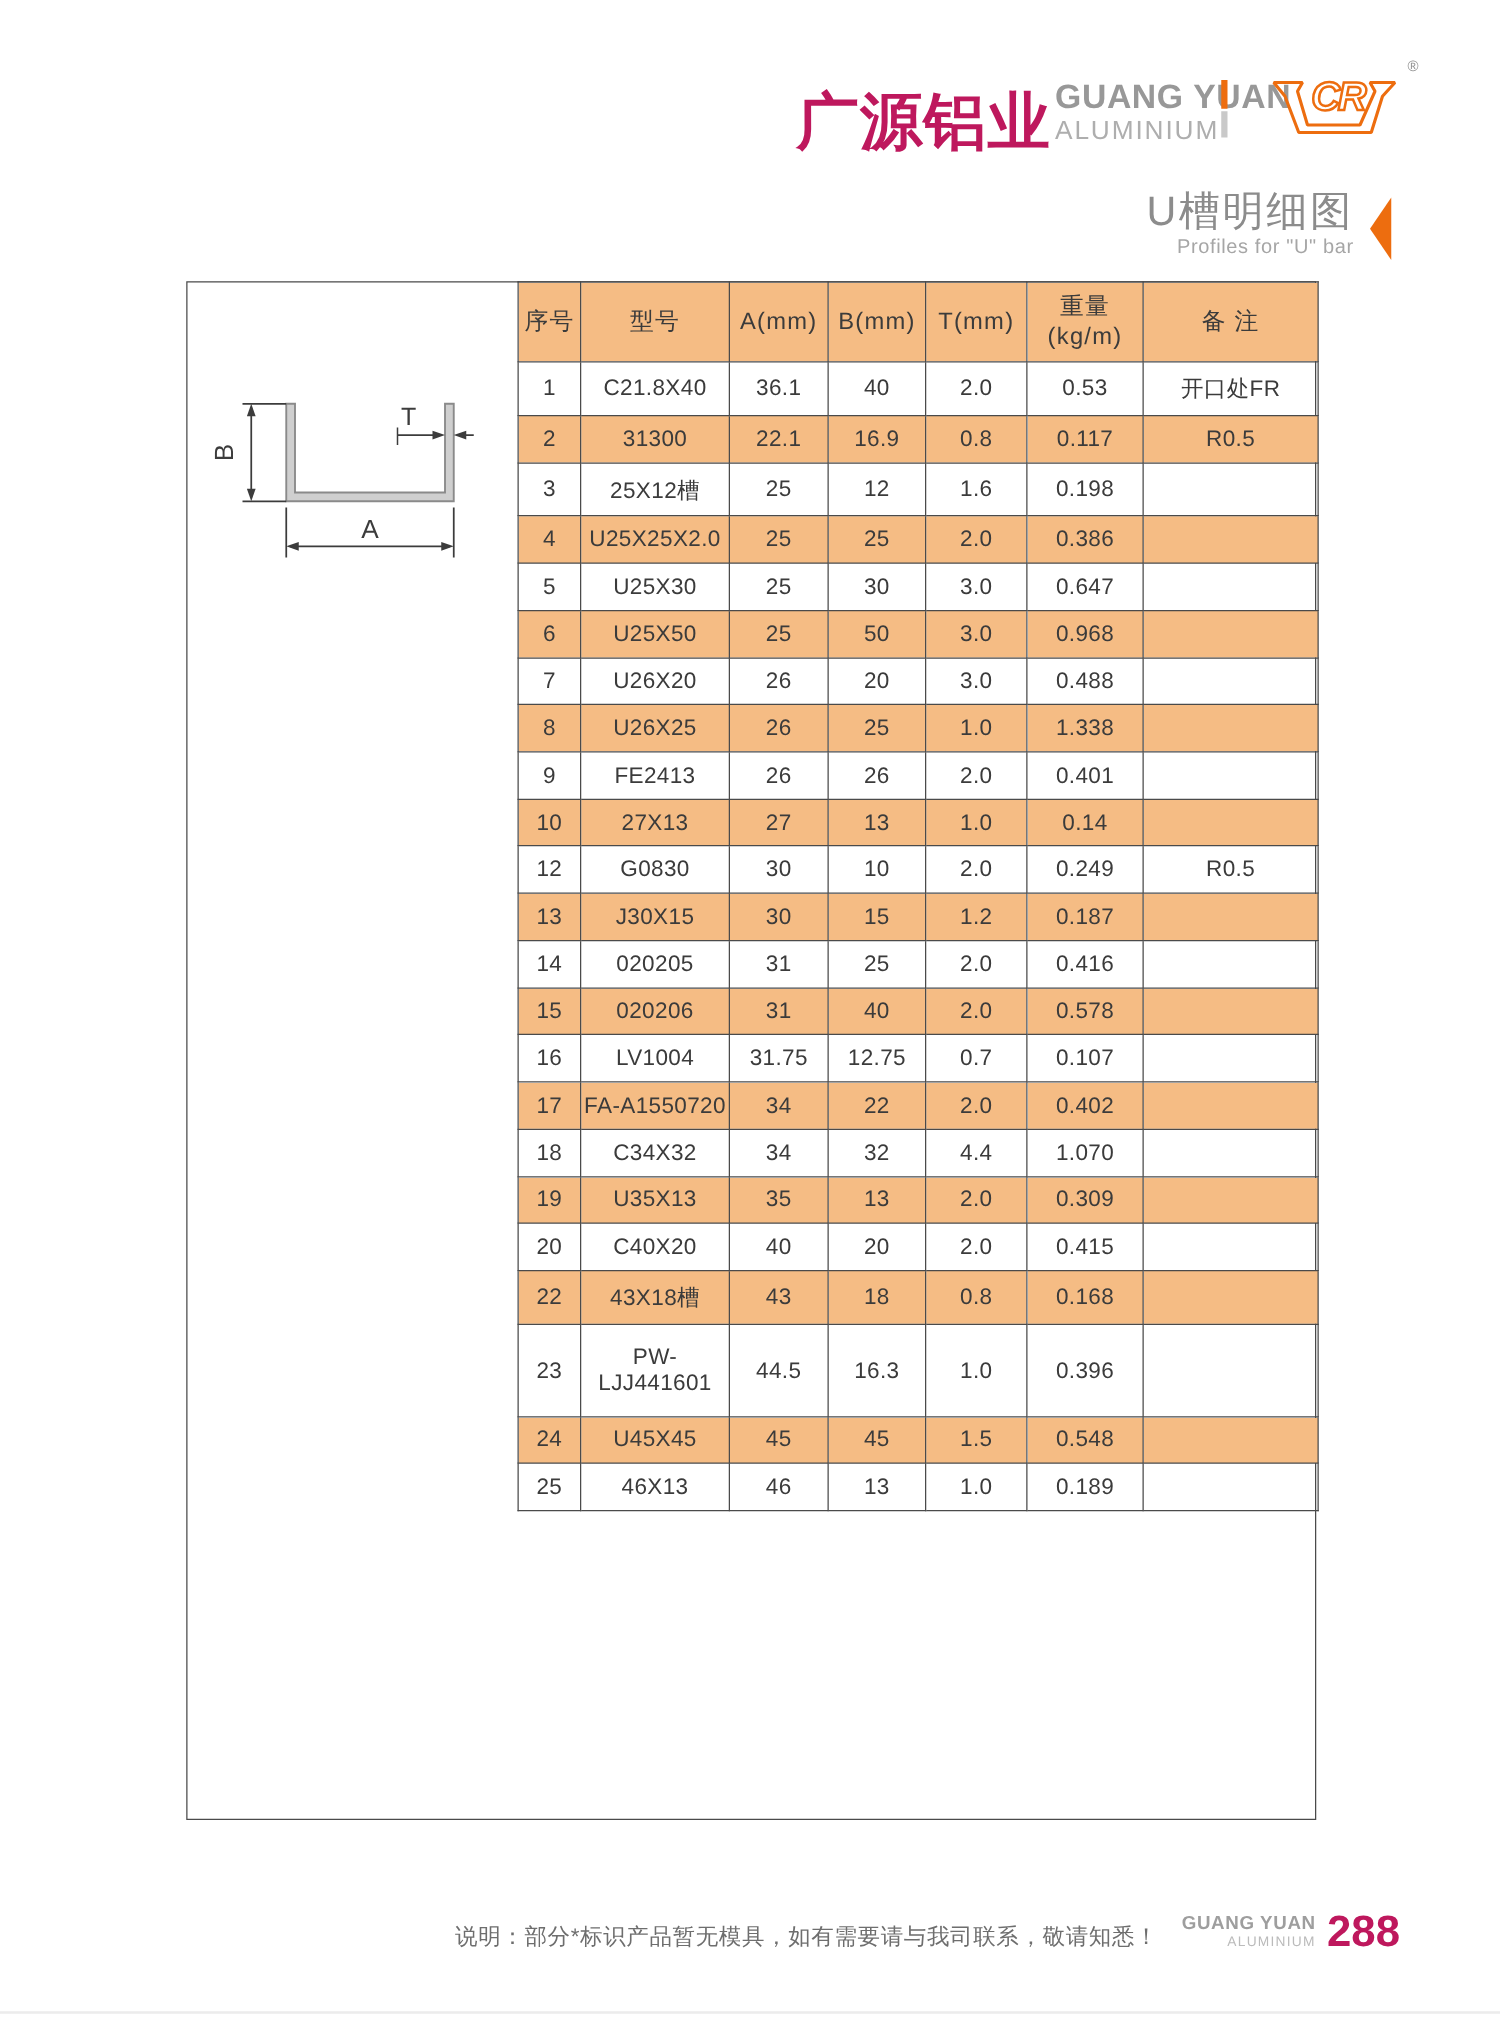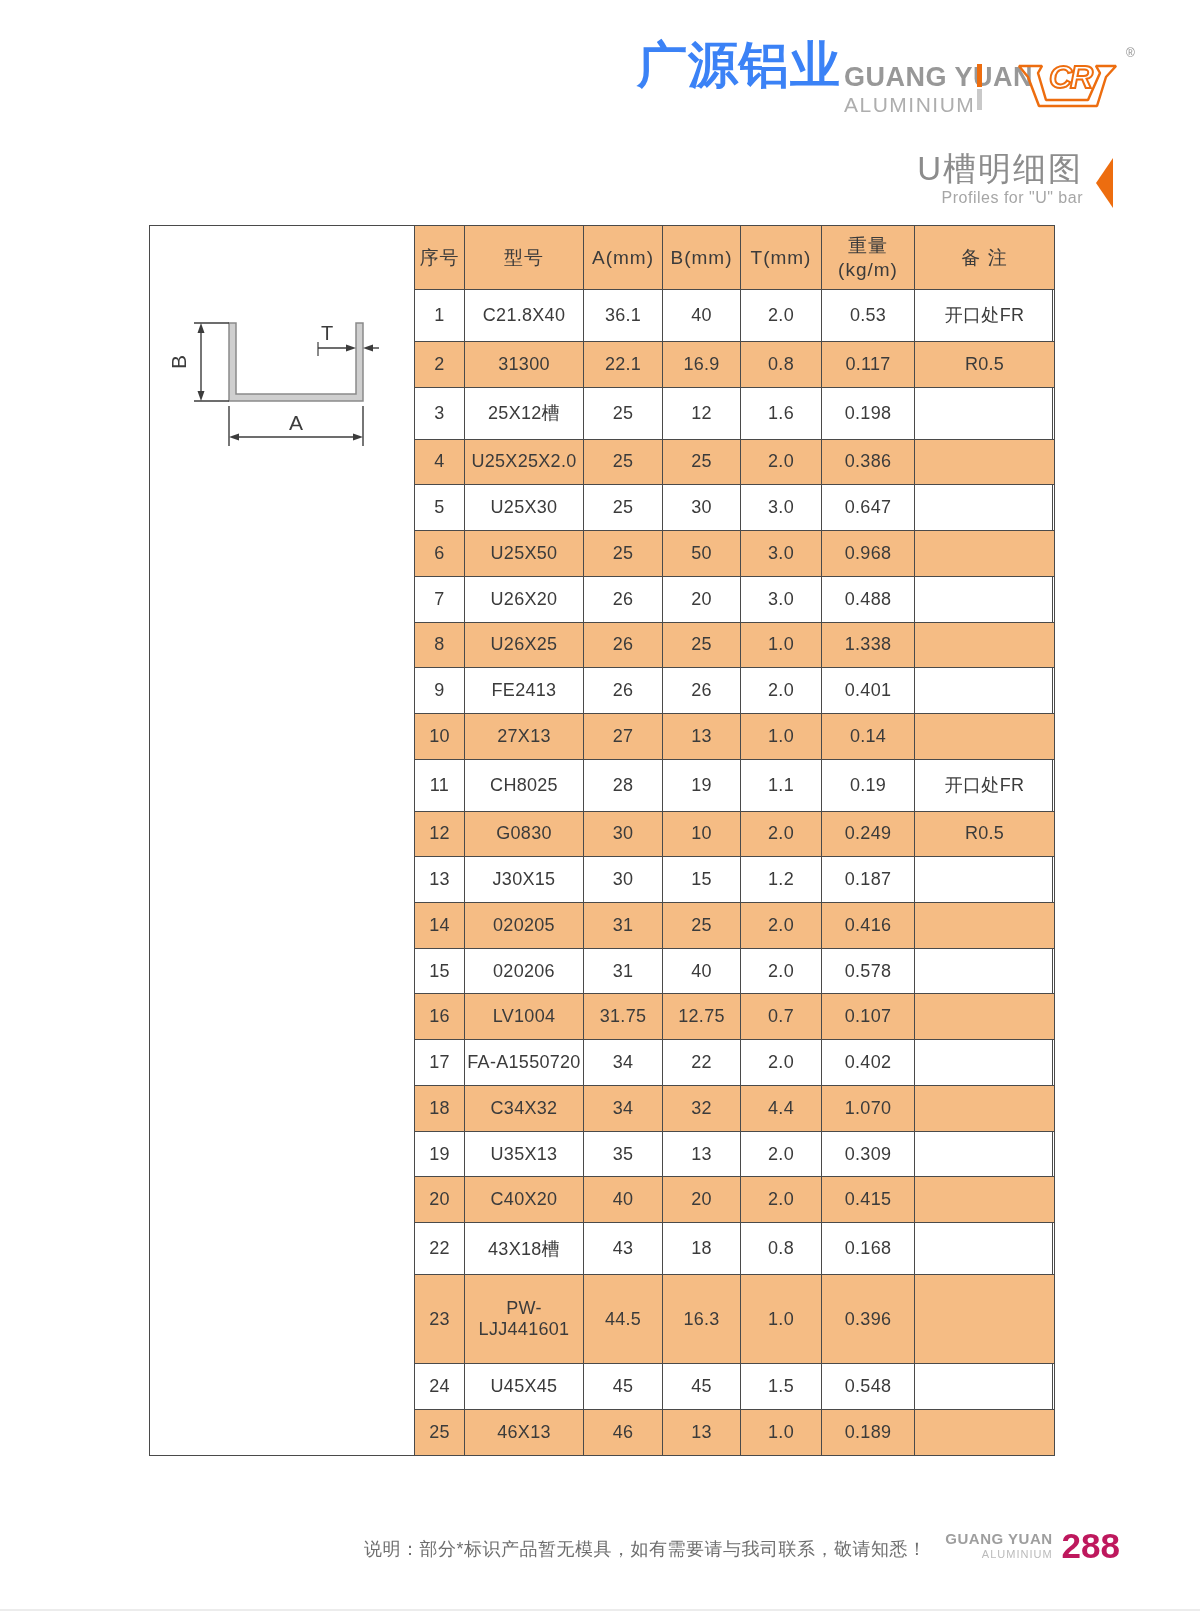"广源铝业" .logo-cn { color: #3b82f6 -> #be185d; top: 40px -> 72px }
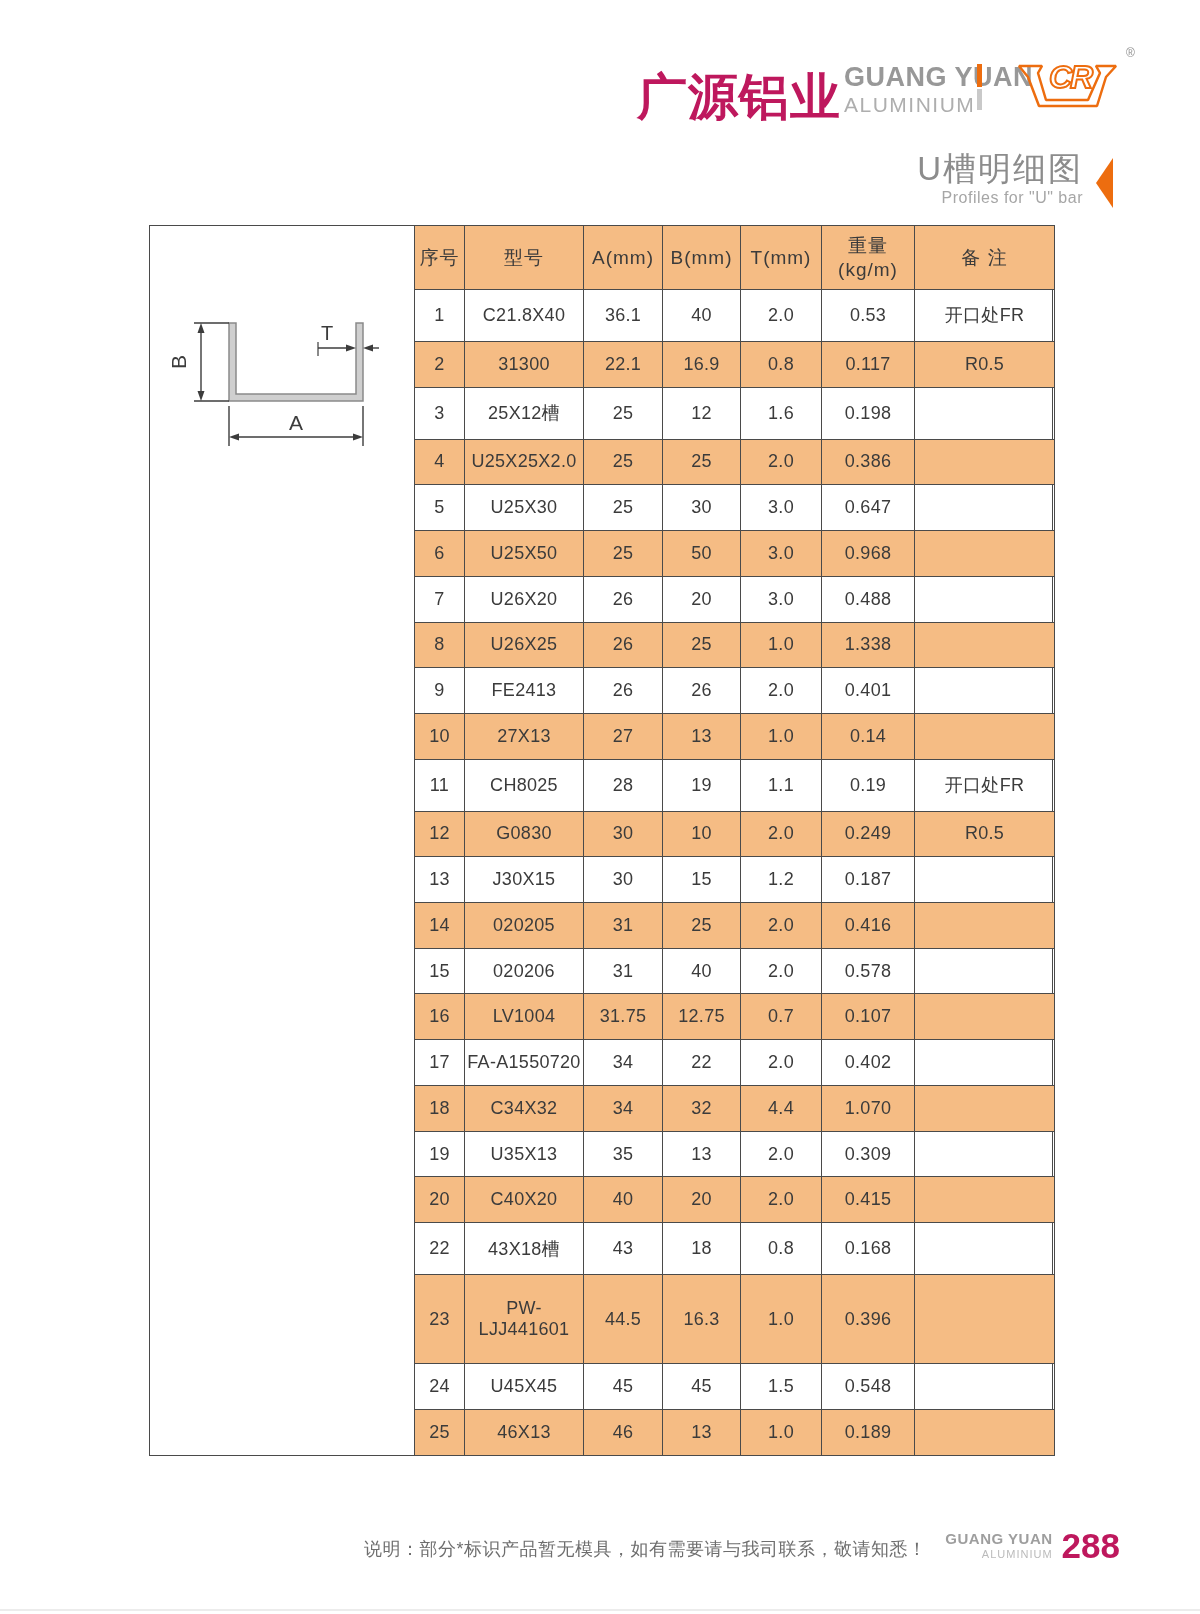"序号" .profiles-table { height: 1231px -> 984px }
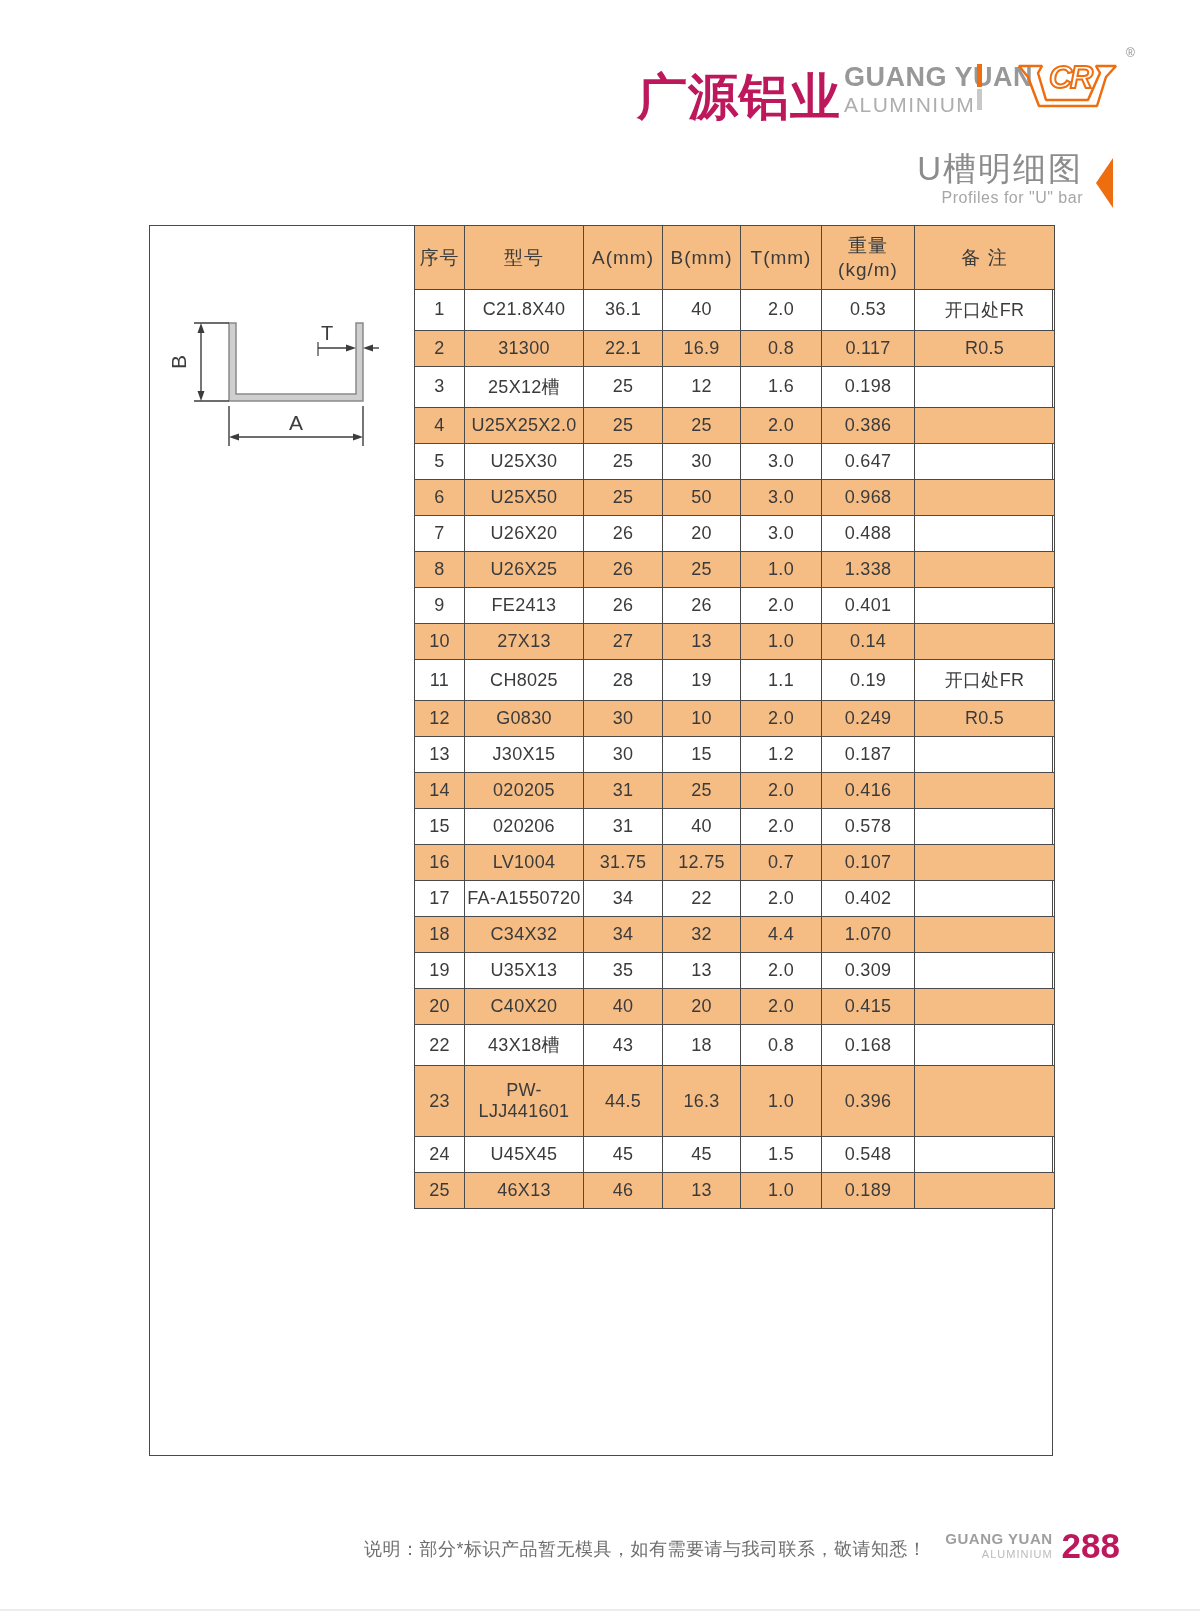"11" tr { html: <tr> <td>11</td> <td>CH8025</td> <td>28</td> <td>19</td> <td>1.1</td> <td>0.19</td> <td>开口处FR</td> </tr> -> none }
